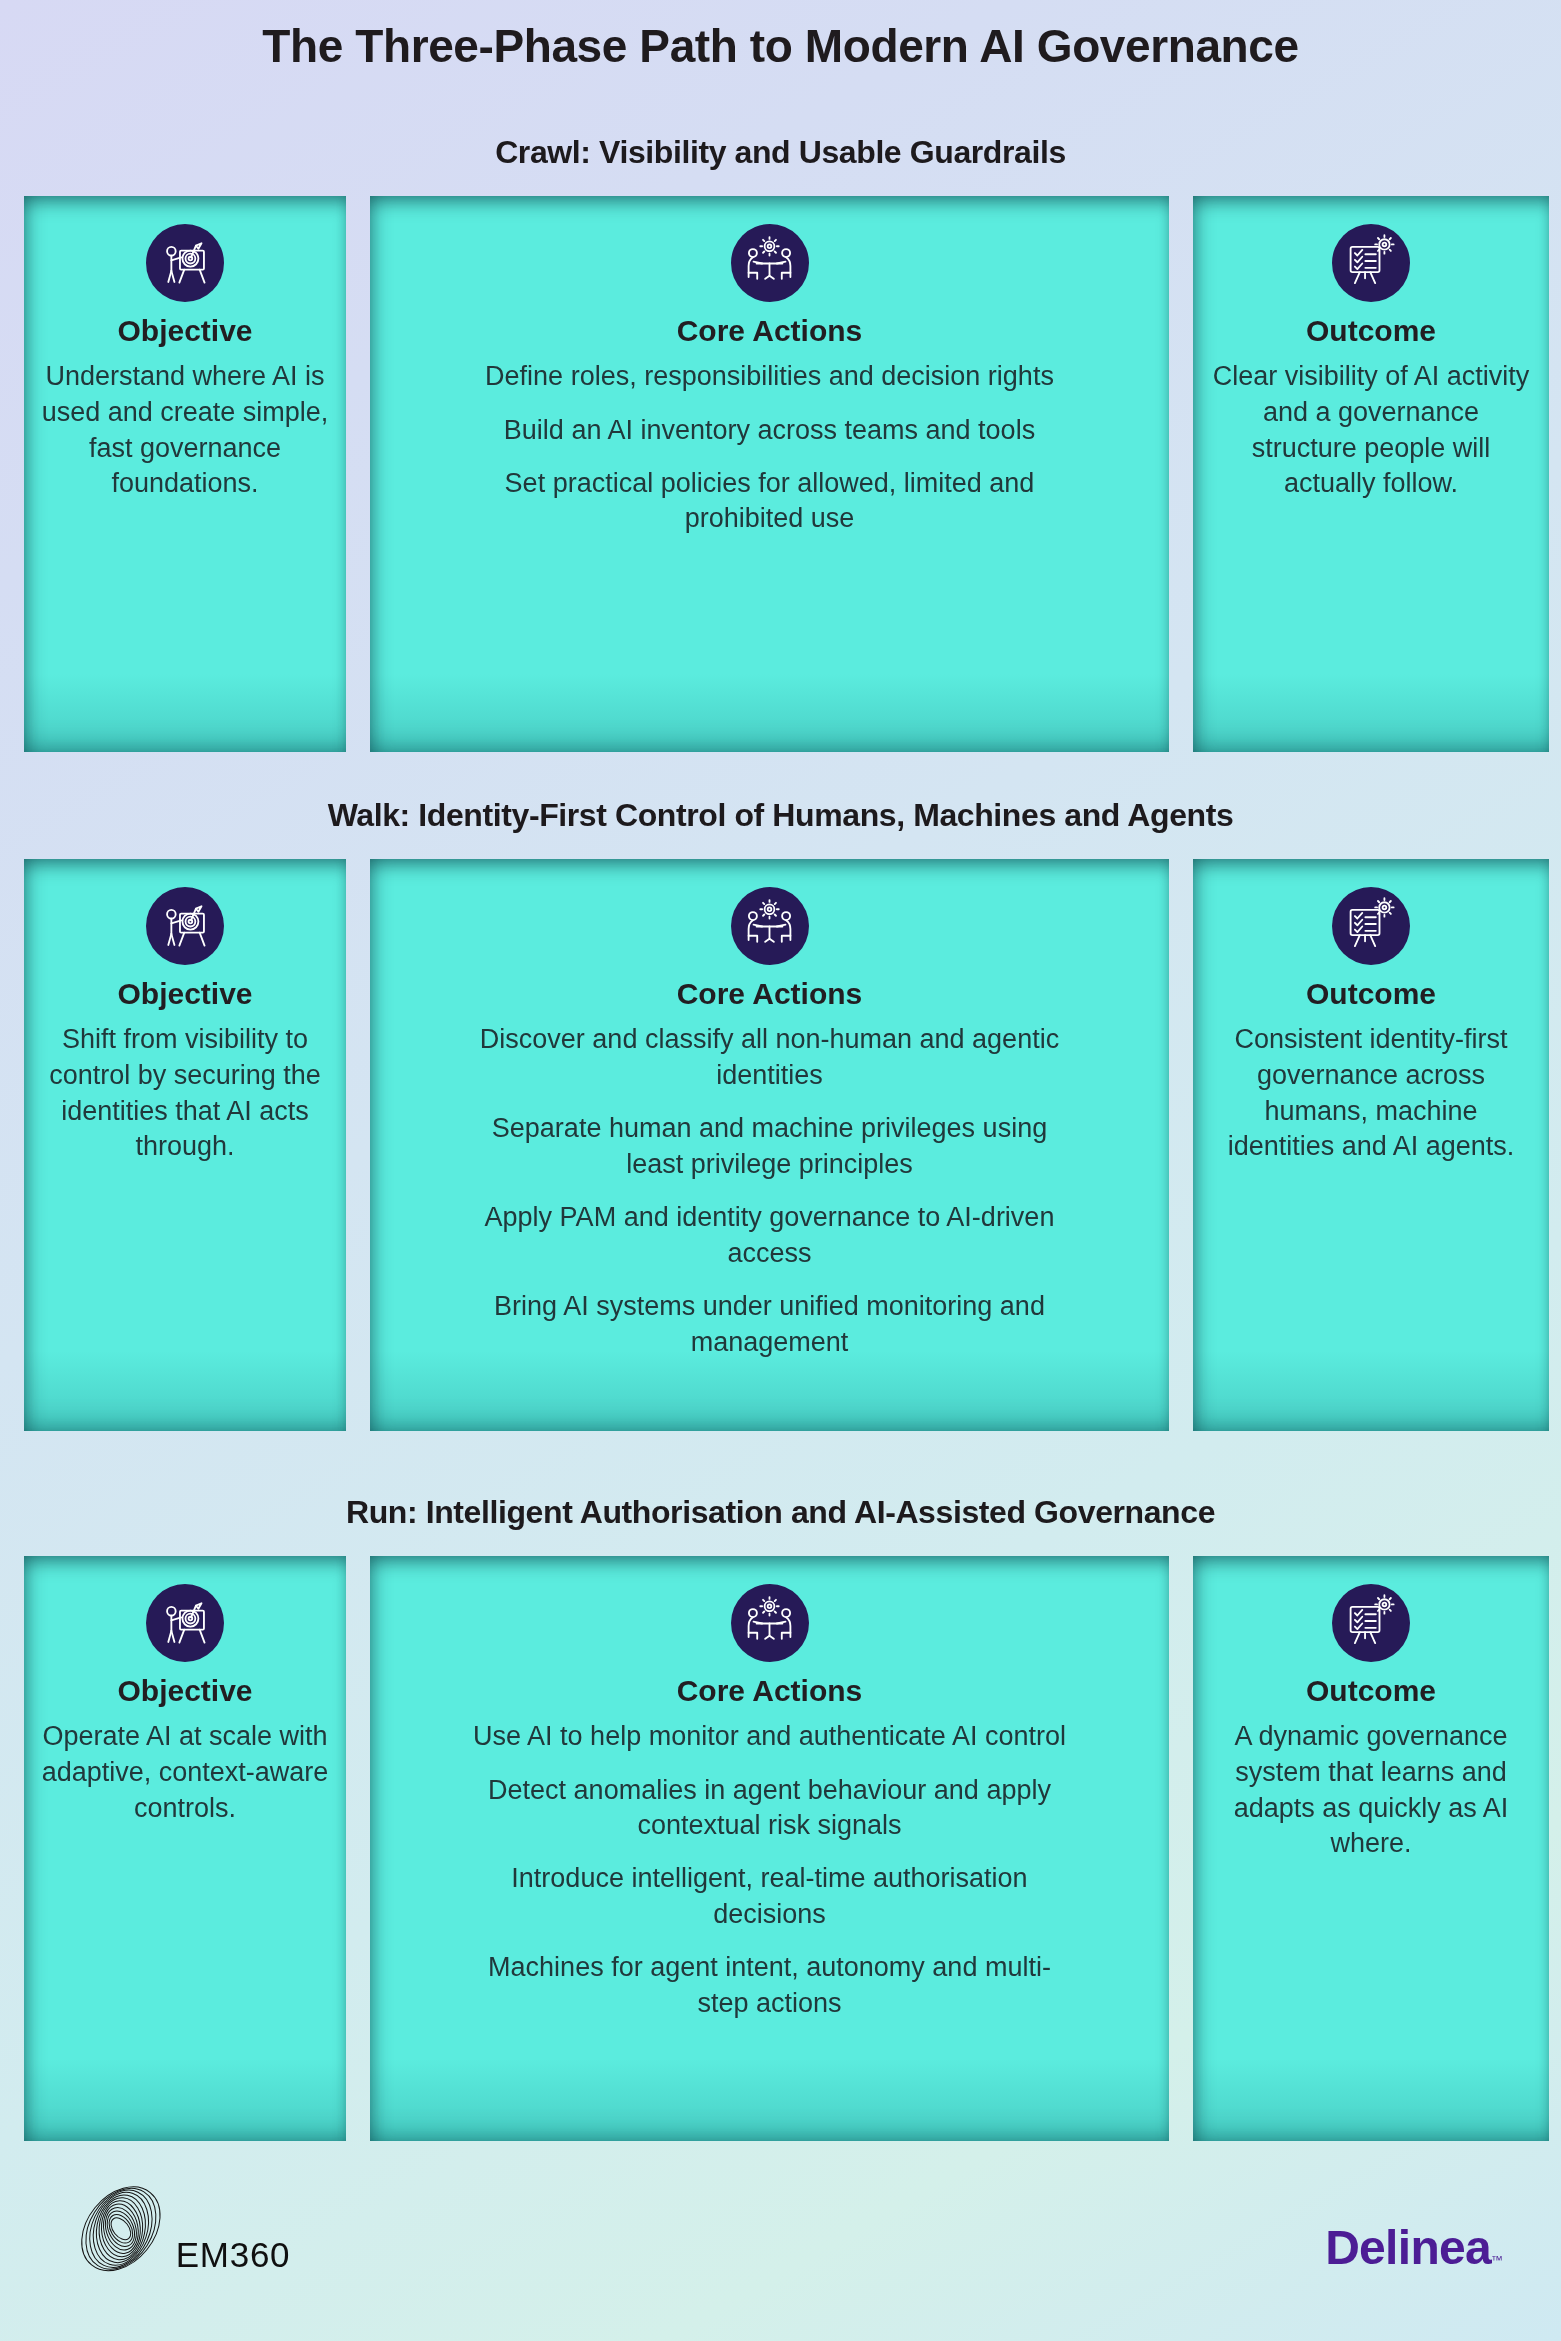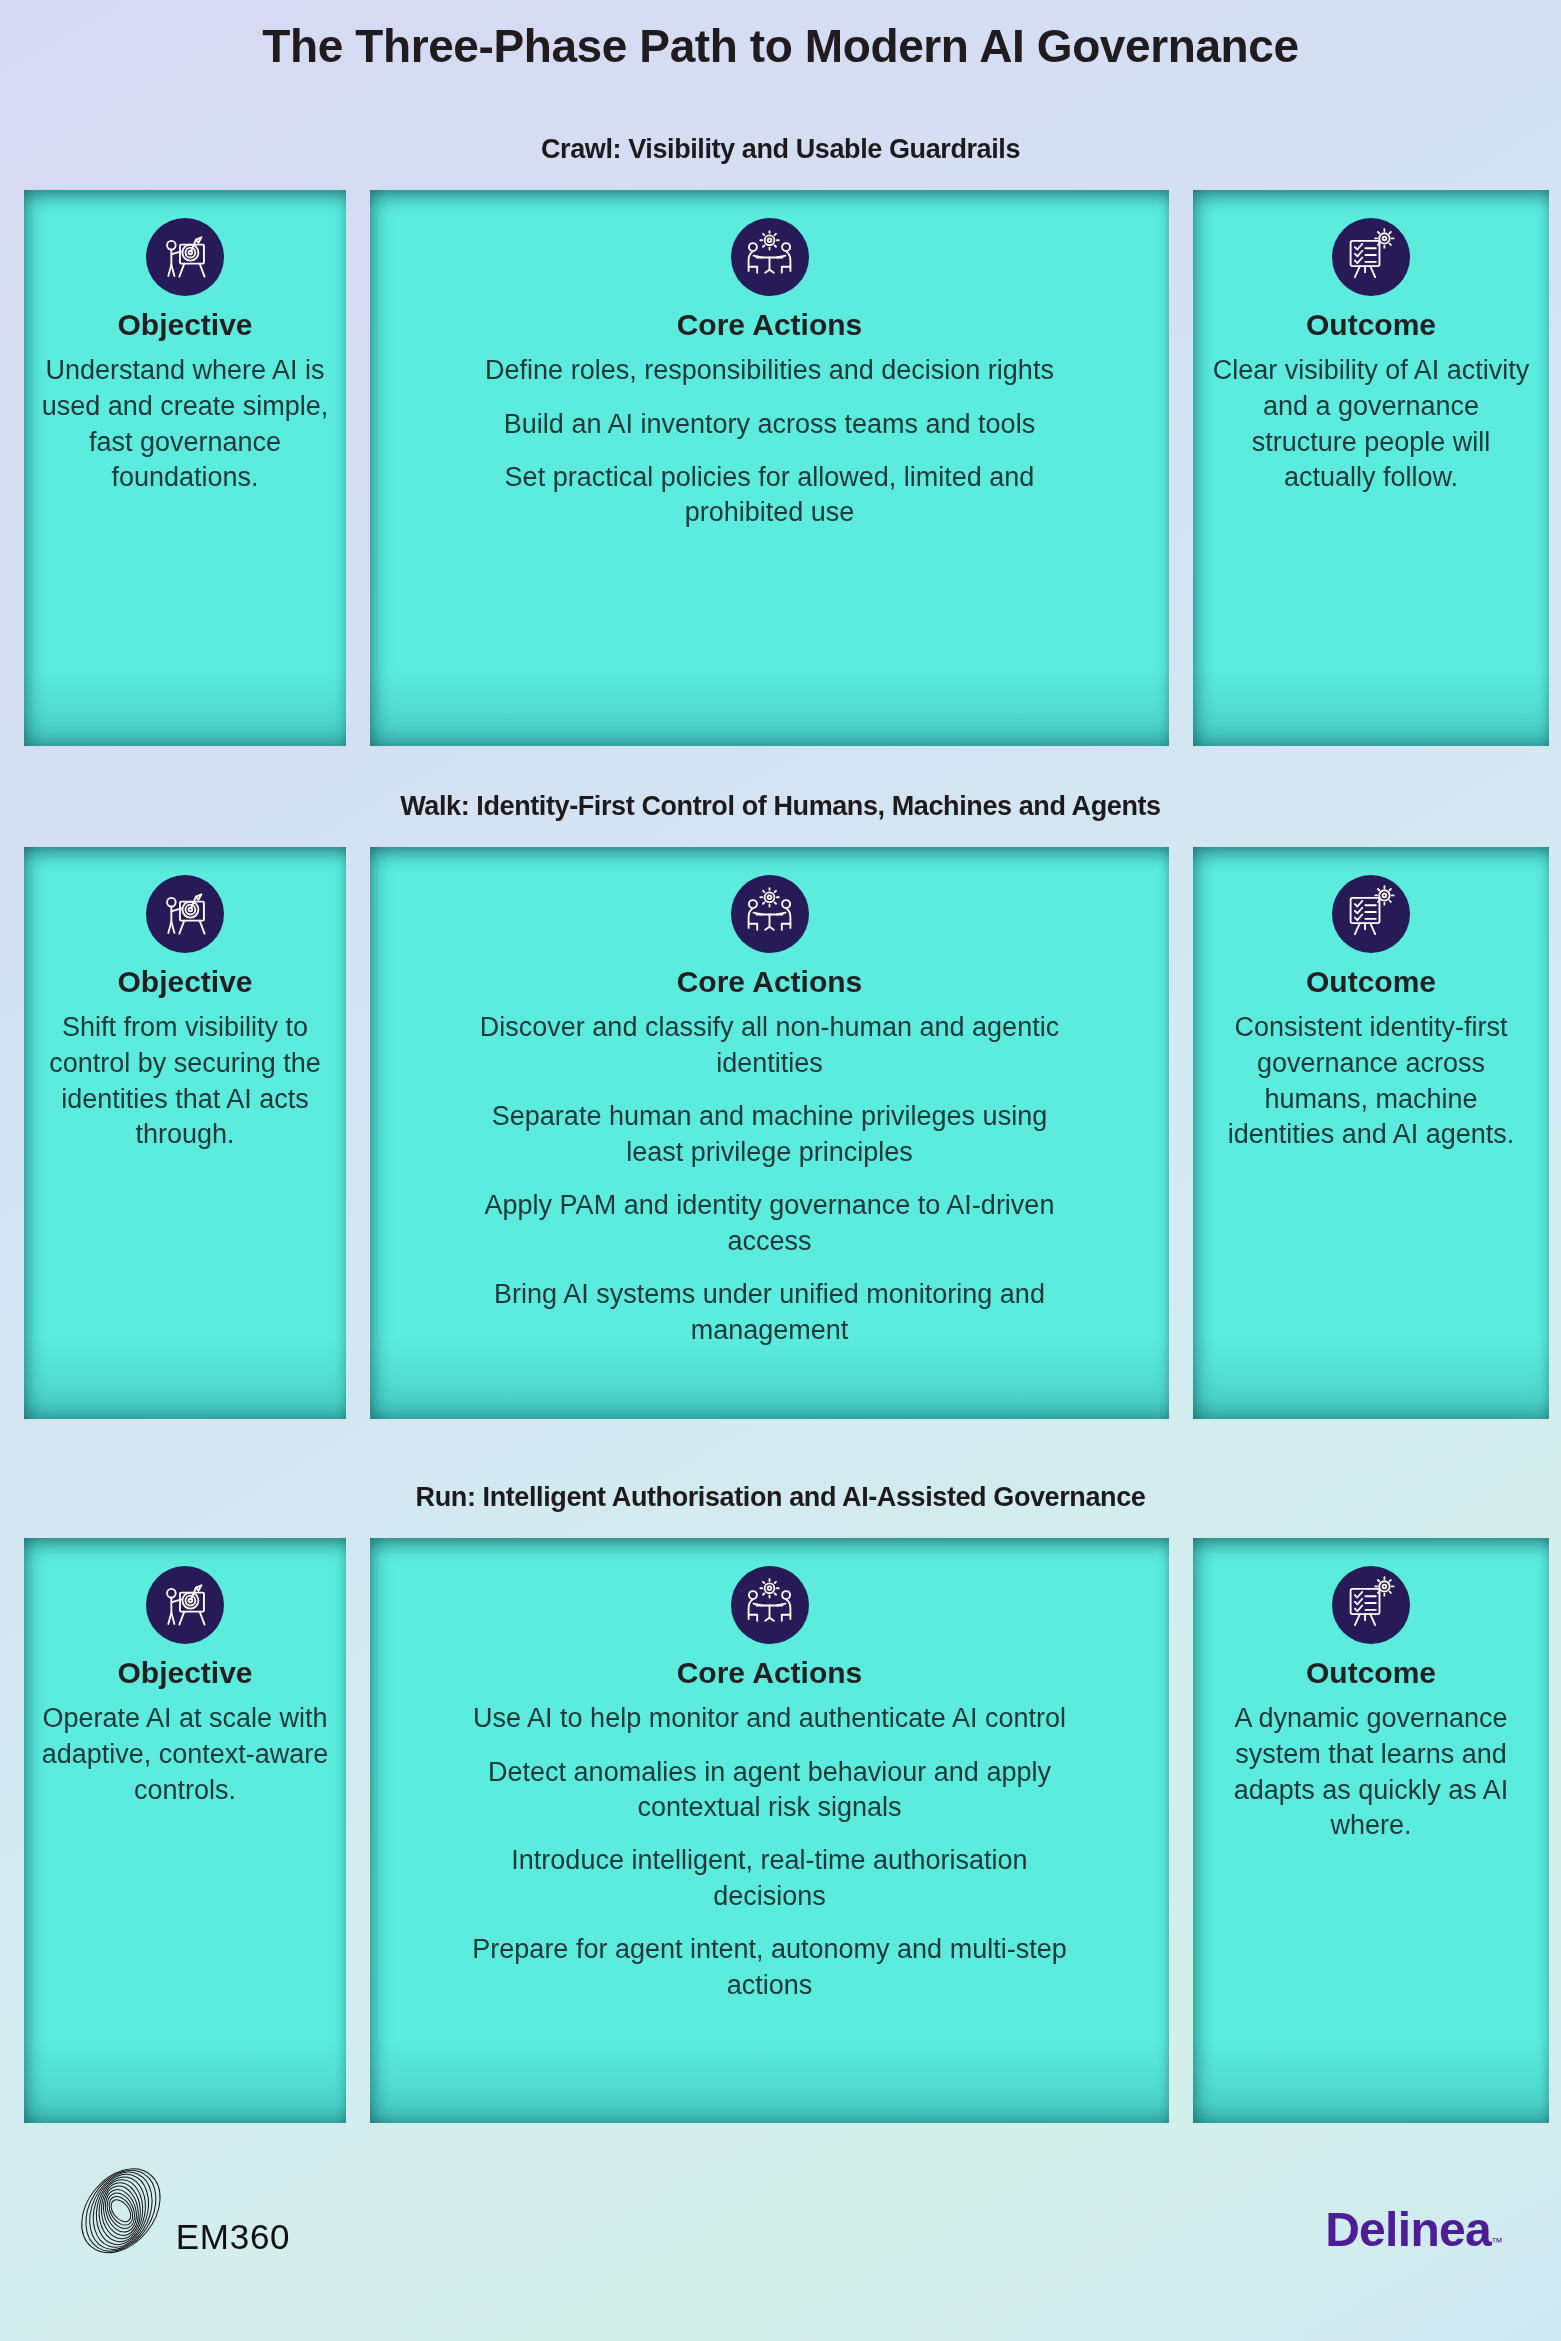"Crawl: Visibility and Usable Guardrails" .section-heading { font-size: 27px -> 32px }
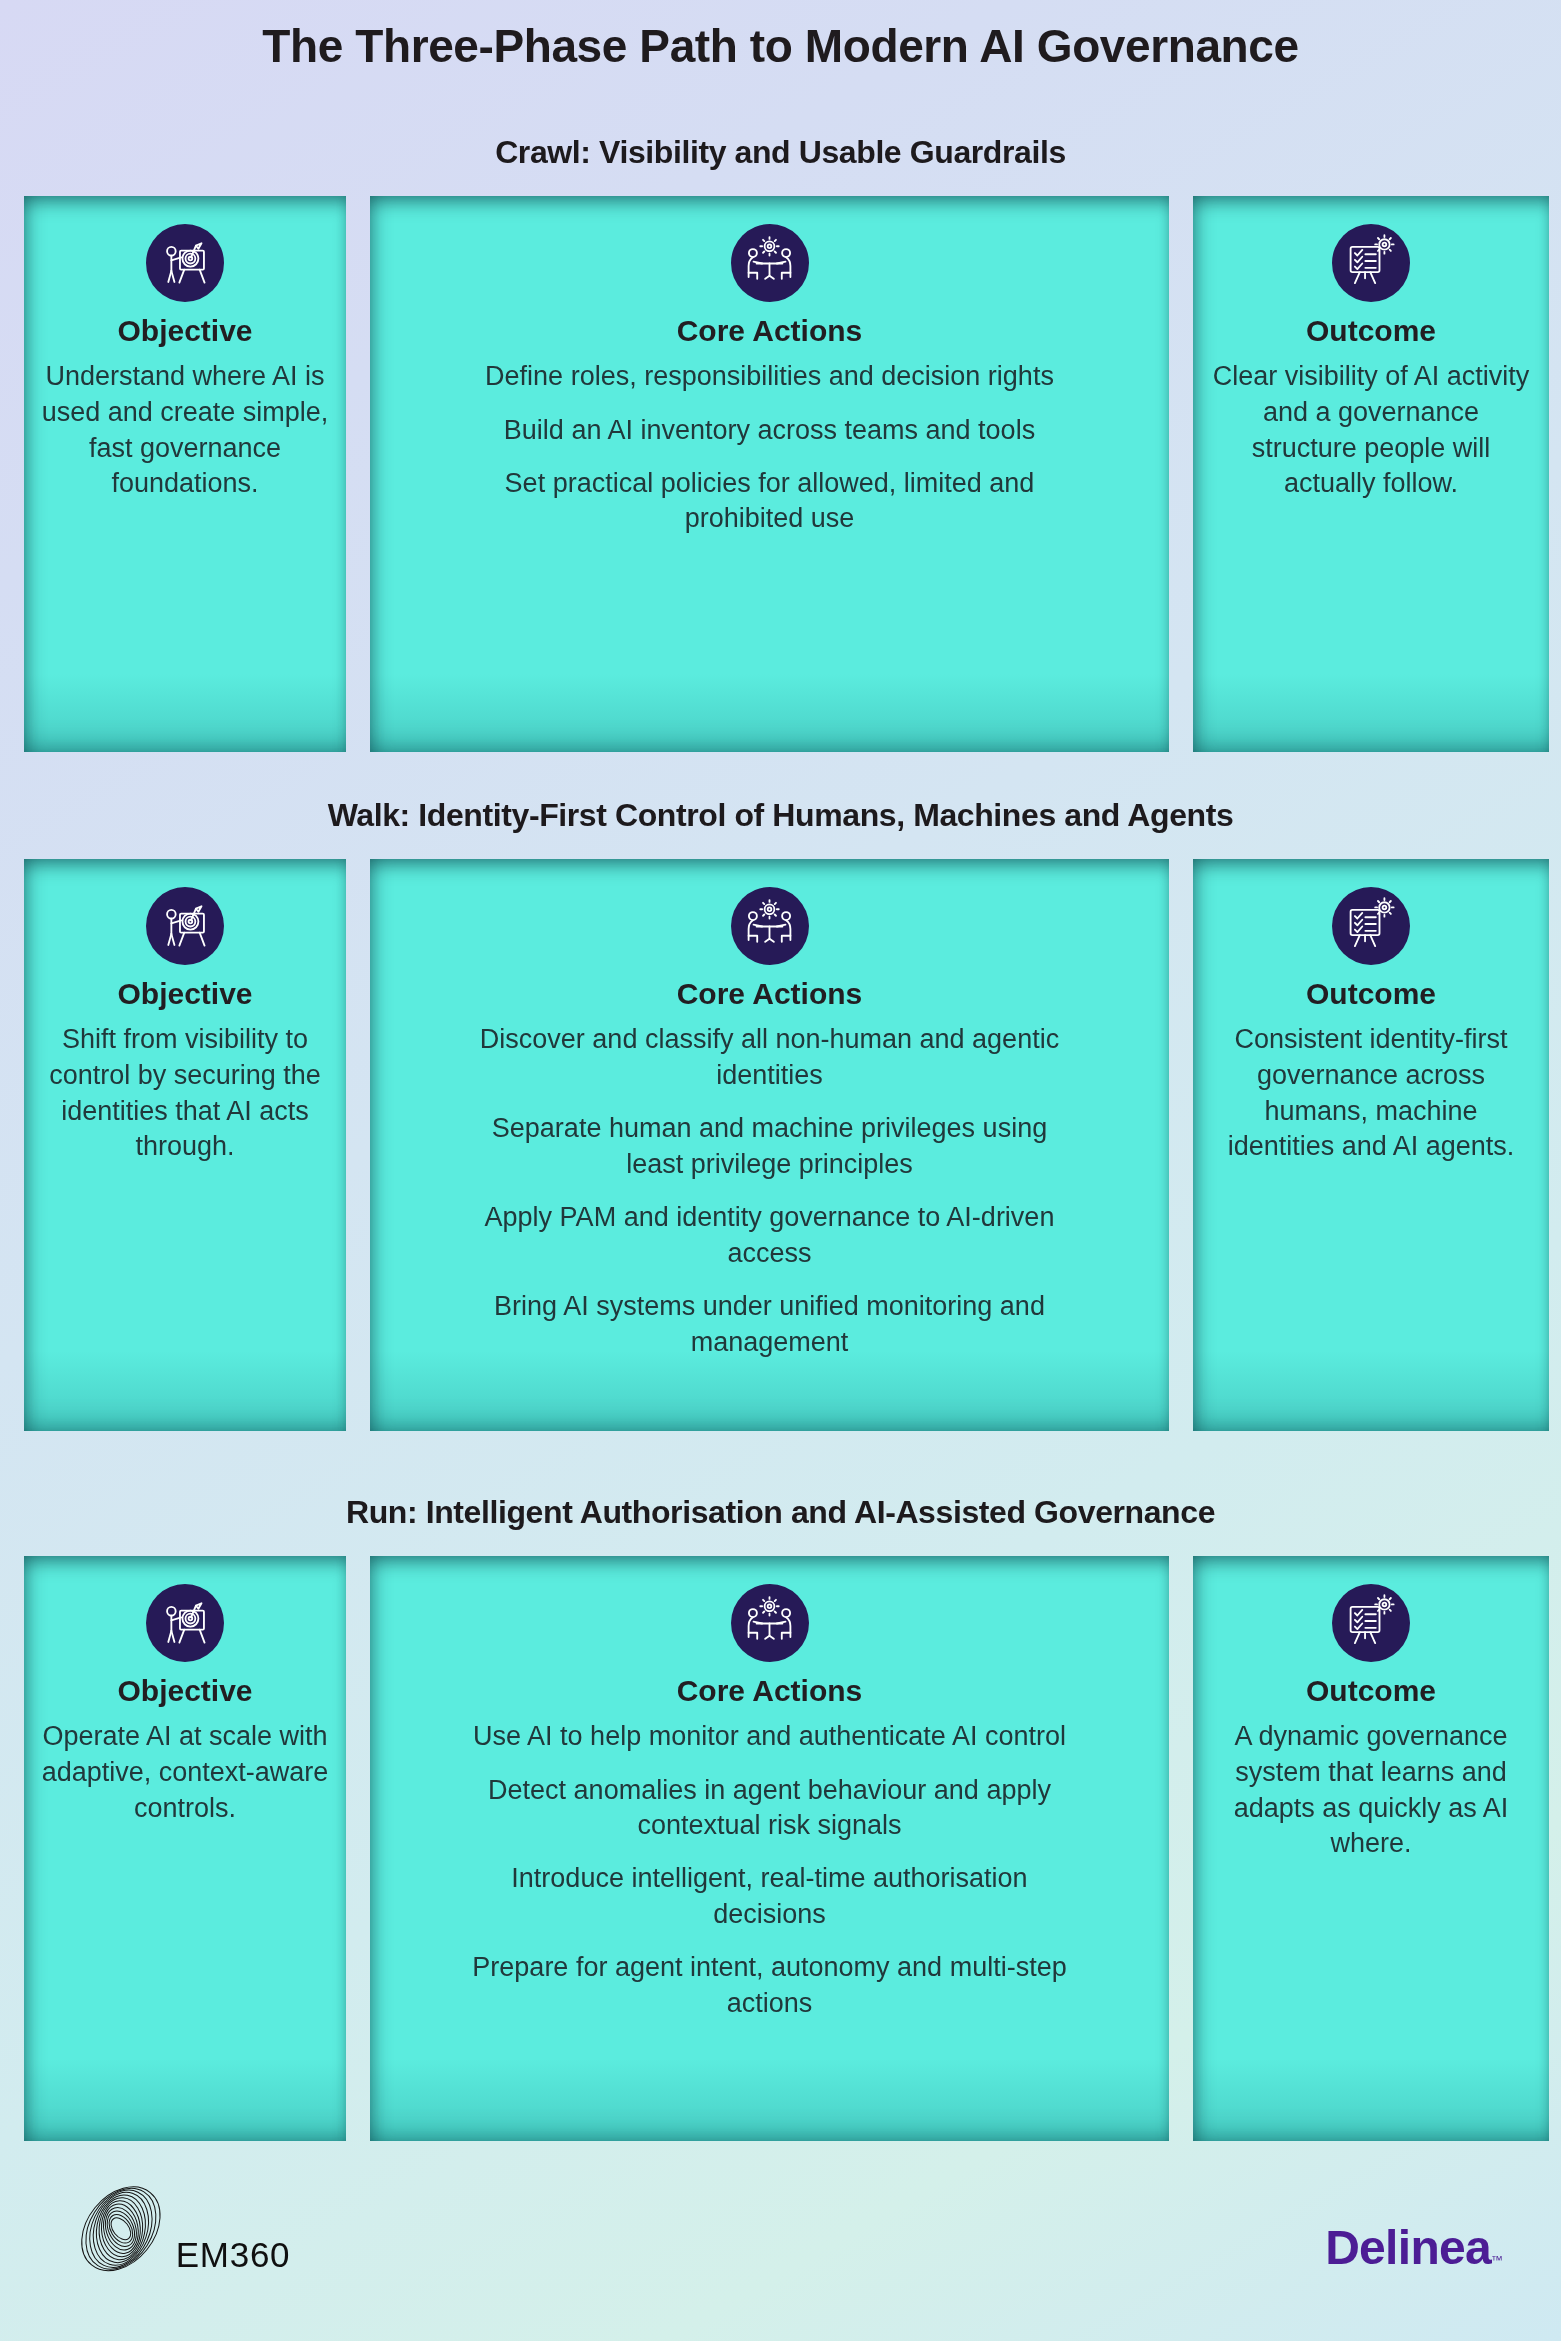"Prepare for agent intent, autonomy" p.card-item { text: Prepare -> Machines }
